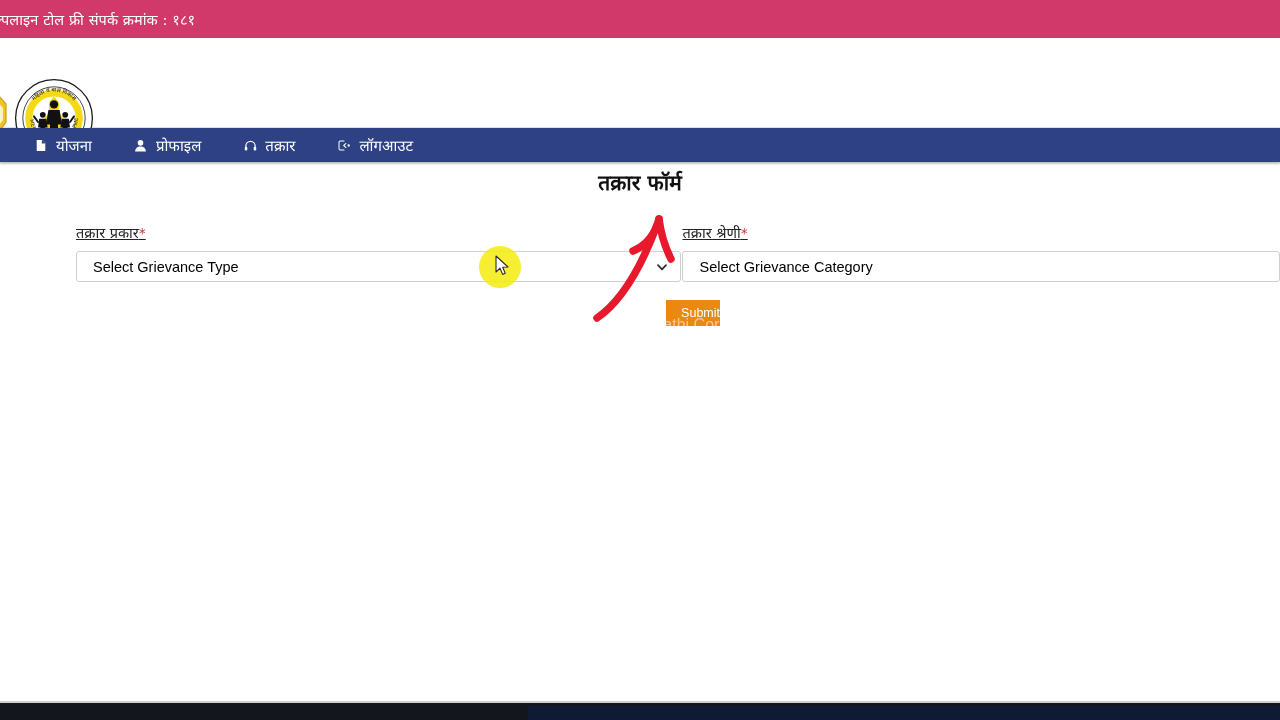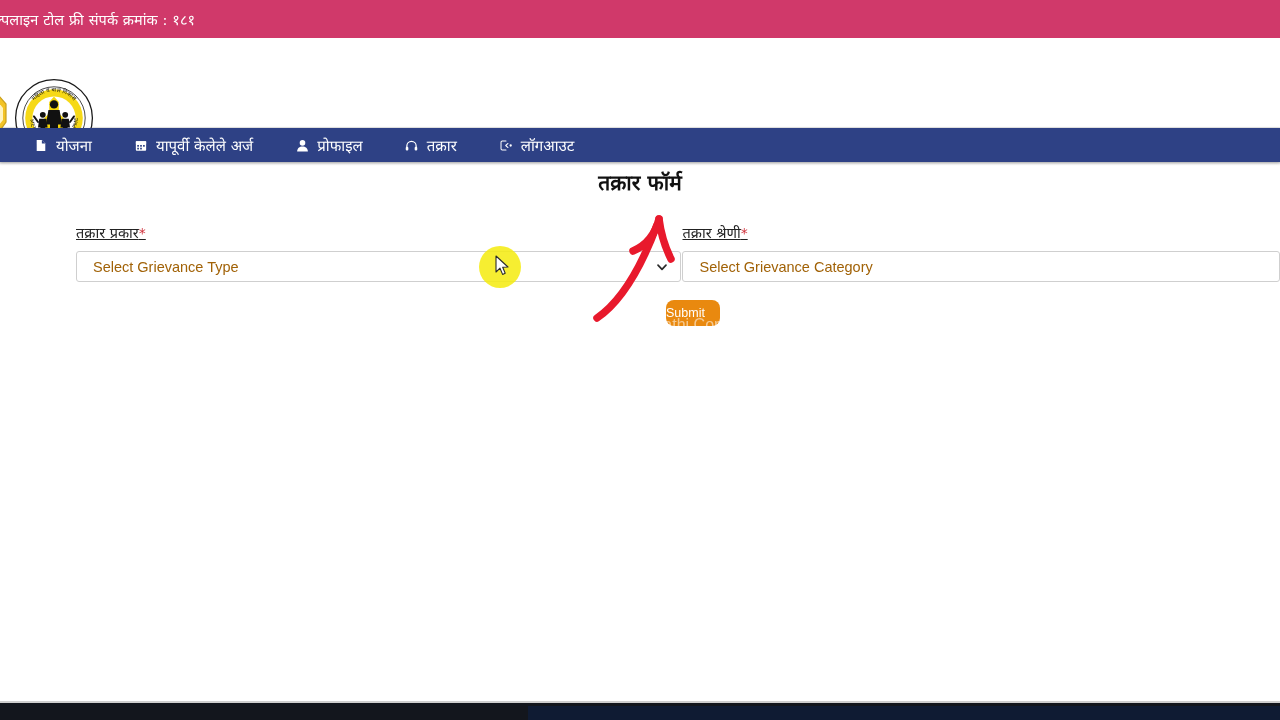"यापूर्वी केलेले अर्ज" div.nav-item { html: <div> <span> <svg> <rect></rect> <rect></rect> <rect></rect> <rect></rect> <rect></rect> <rect></rect> <rect></rect> </svg> </span> <span>यापूर्वी केलेले अर्ज</span> </div> -> none }
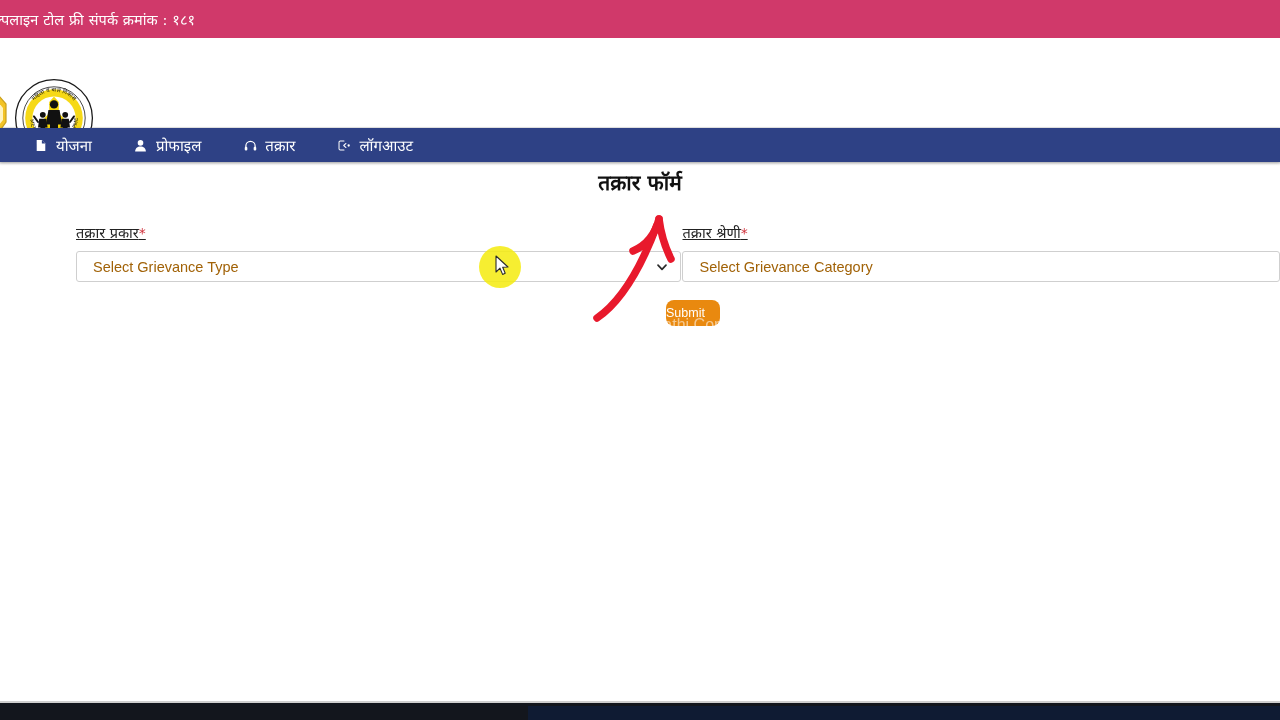"Select Grievance Type" .select-text { color: #a16207 -> #000000 }
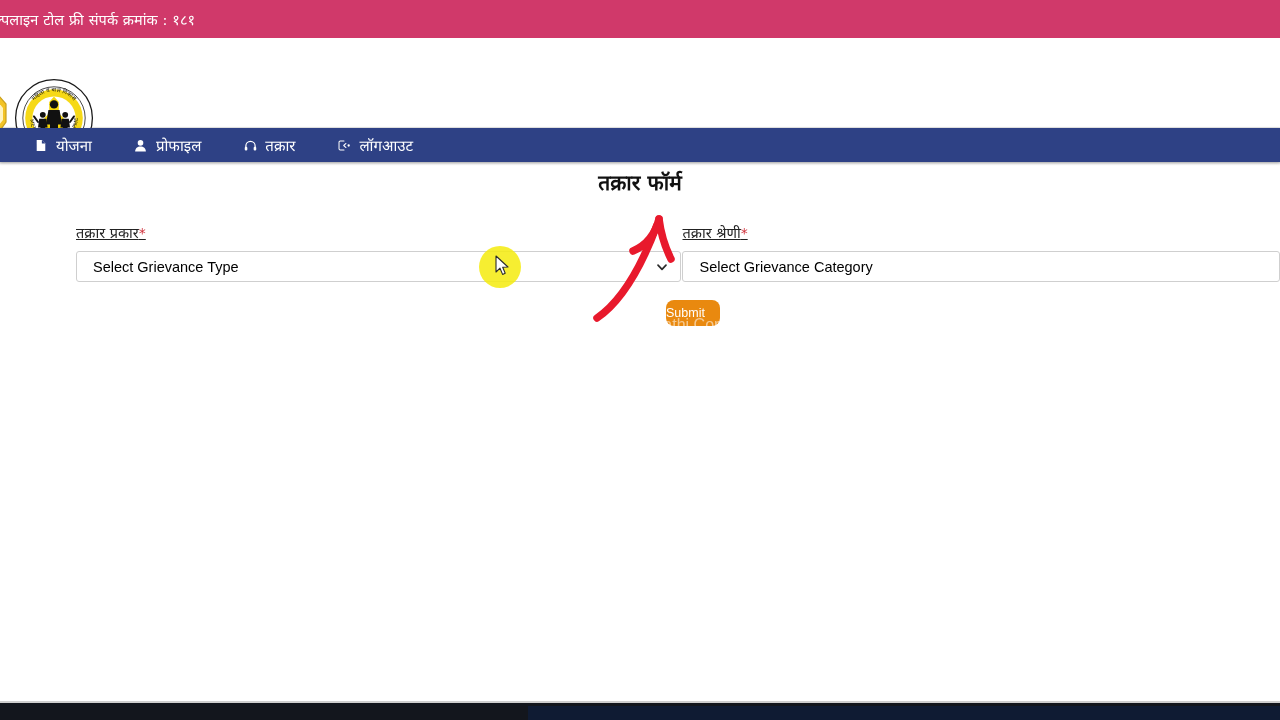"Submit" .submit-btn { border-radius: 8px -> 0; justify-content: flex-start -> flex-end }
